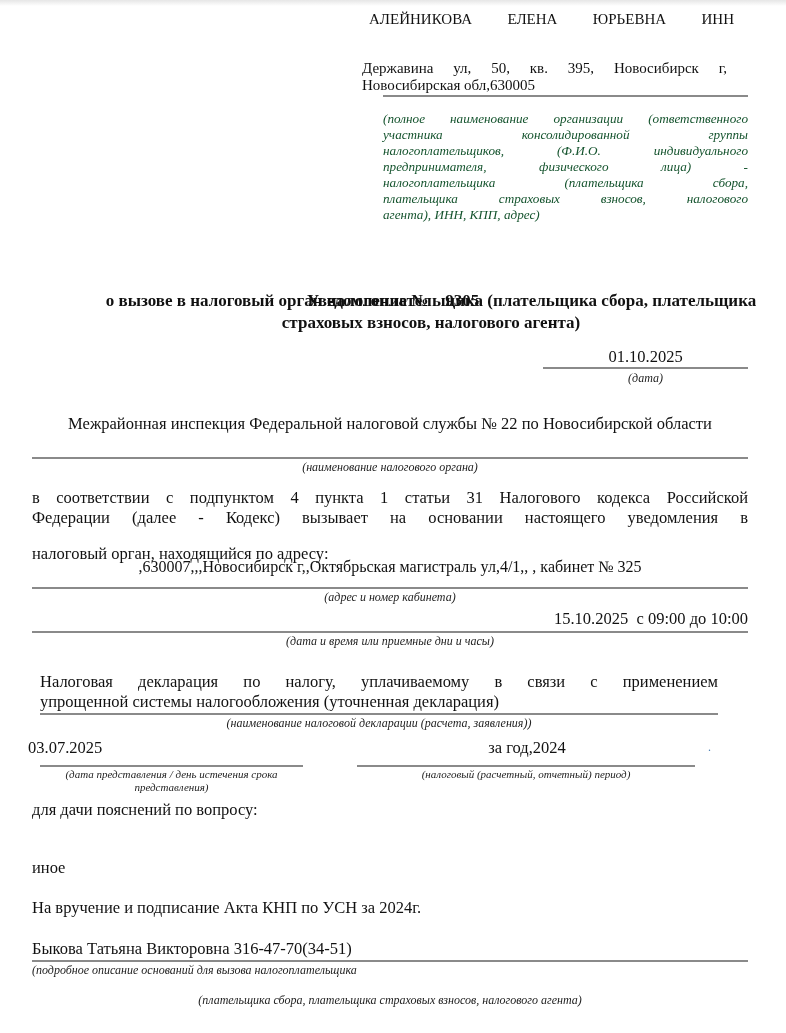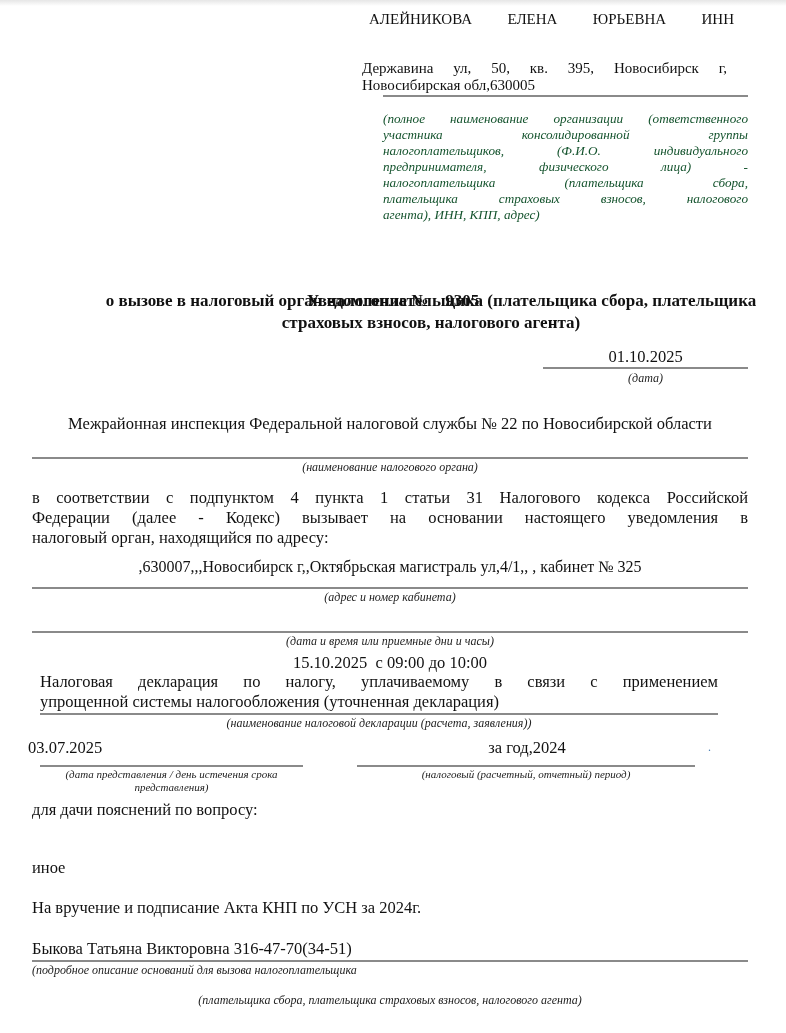"налоговый орган, находящийся по адресу:" #basis .row.last { margin-top: none -> 16px }
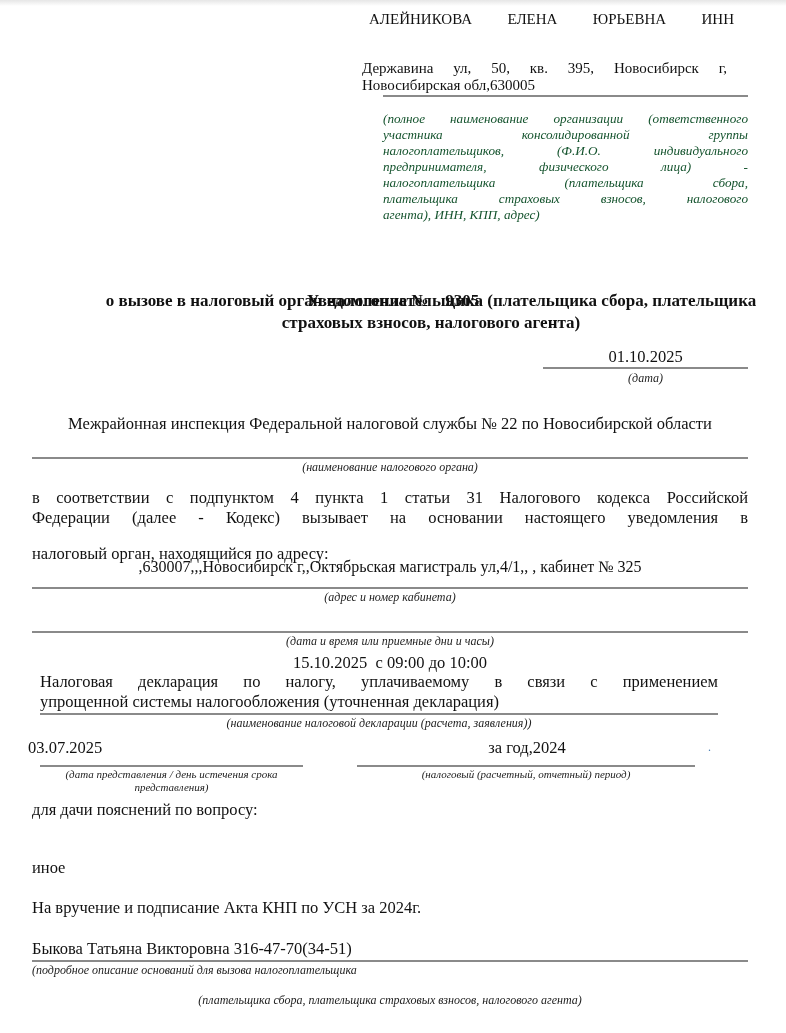"15.10.2025 с 09:00 до 10:00" #visit-time { margin-top: 44px -> none; text-align: center -> right }
